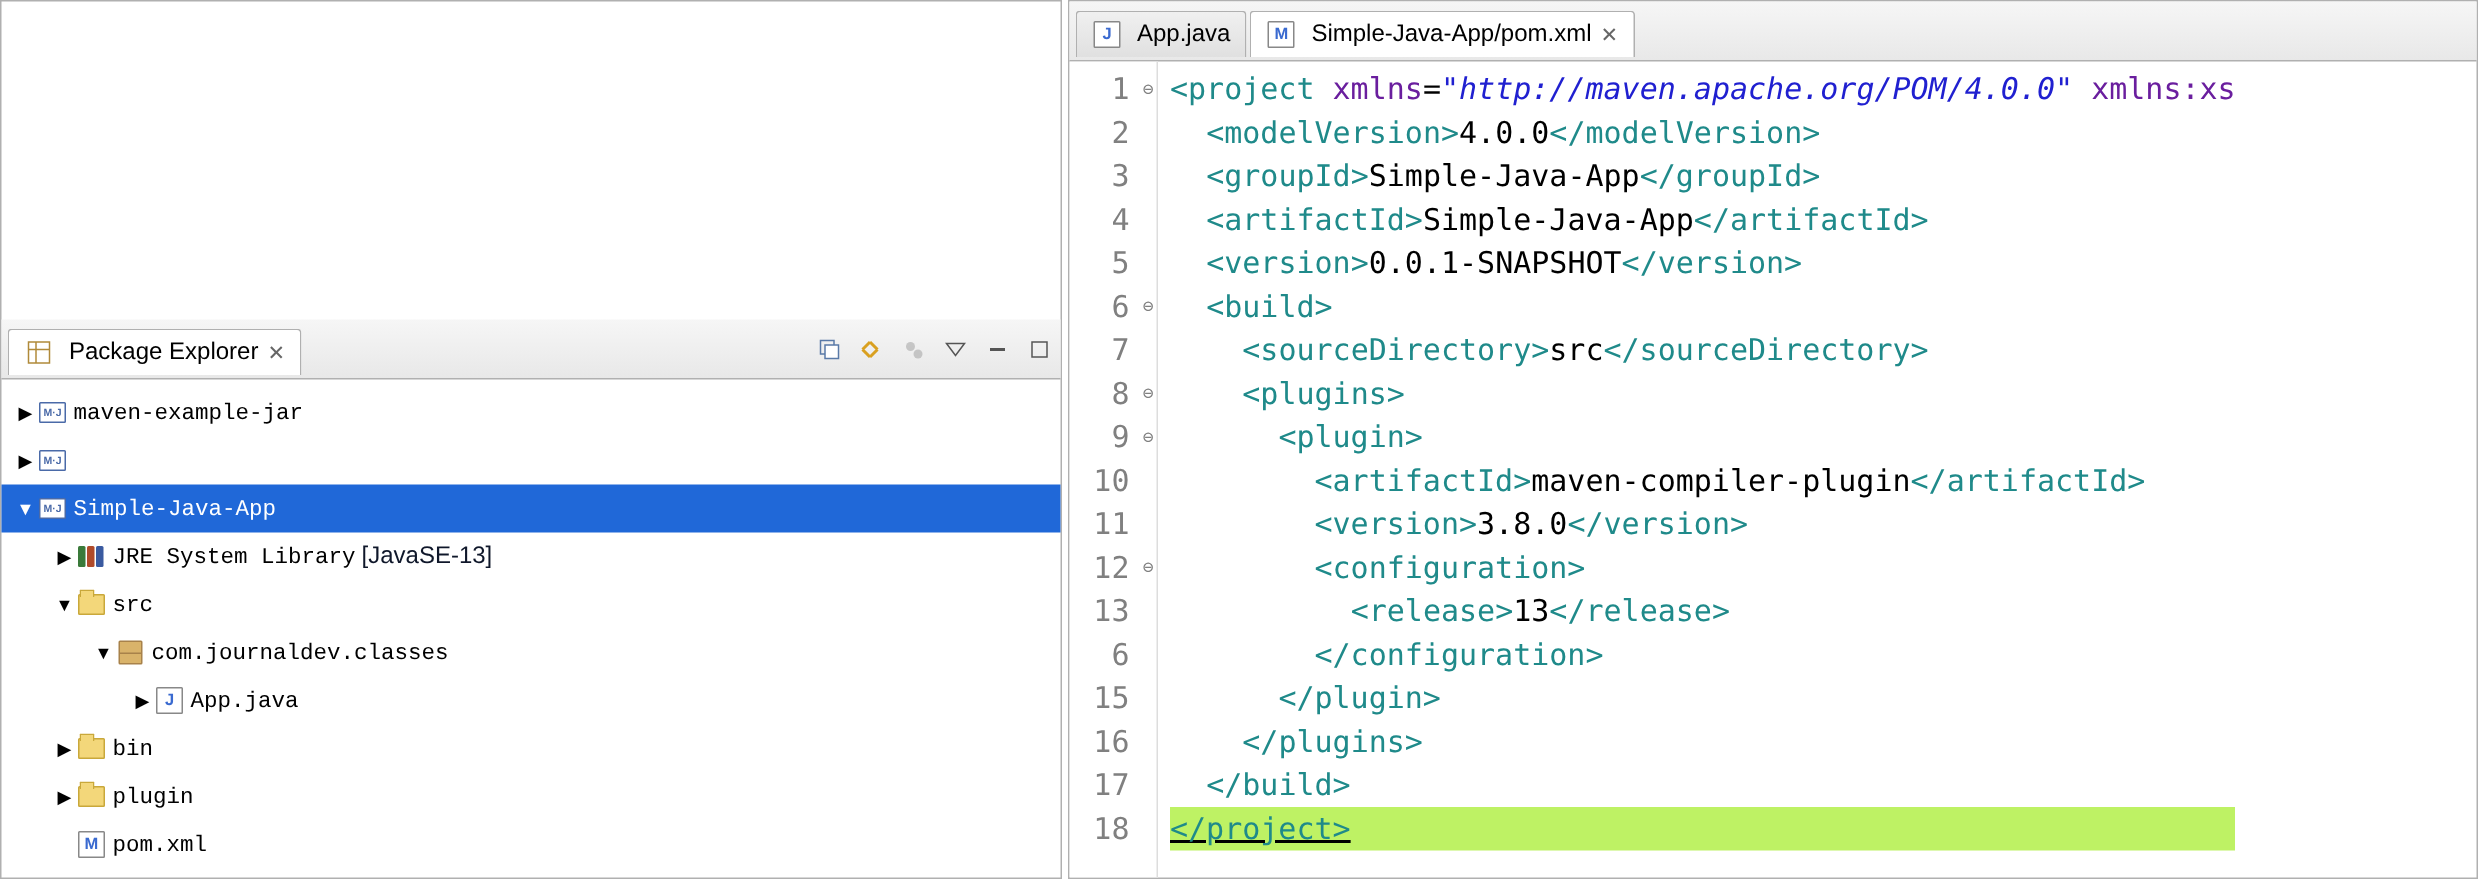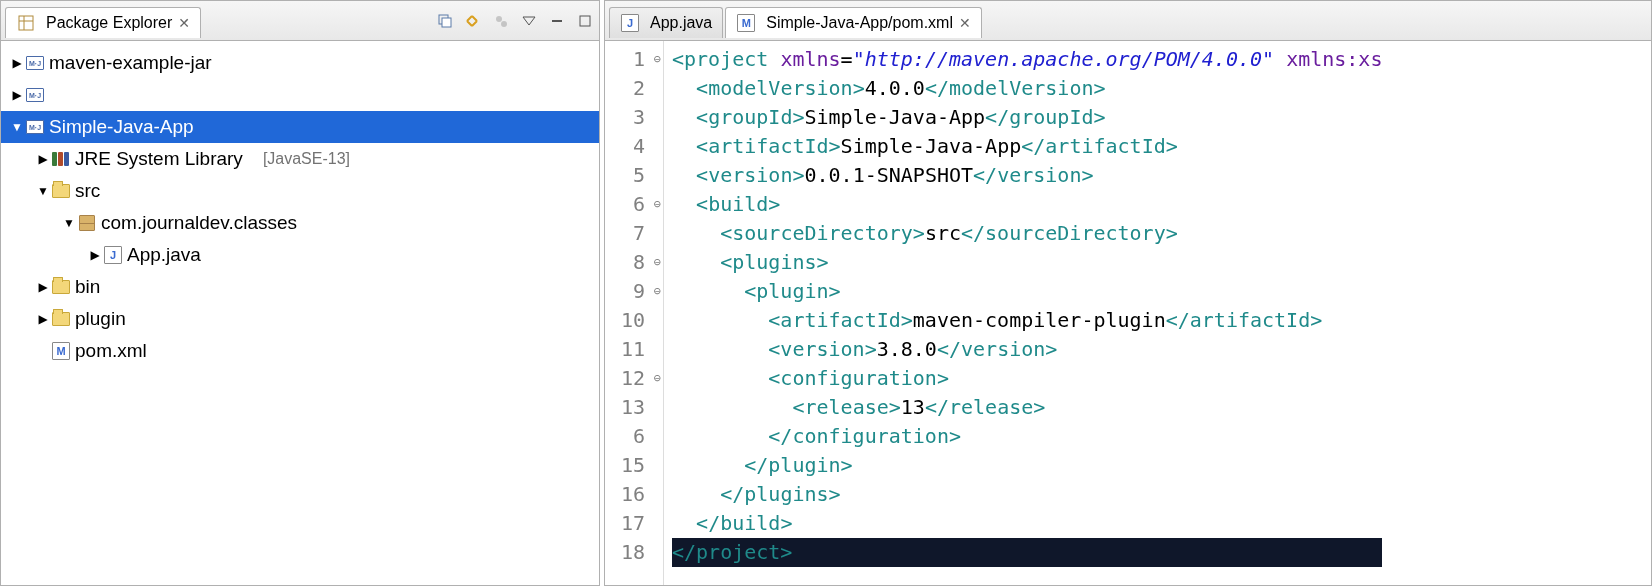"Package Explorer" .left-panel { justify-content: none -> flex-end; width: 600px -> 708px }
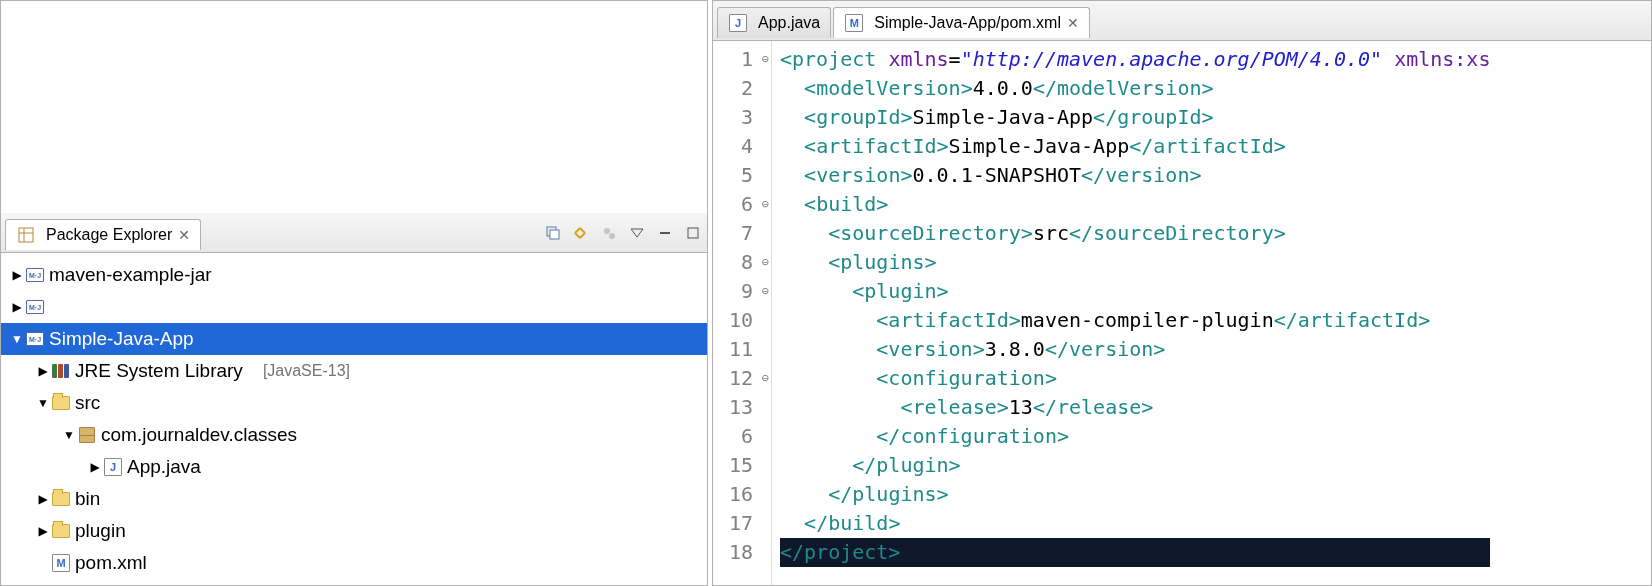"maven-example-jar" .tree-label { font-family: none -> Liberation Mono, monospace; font-size: 19px -> 15px }
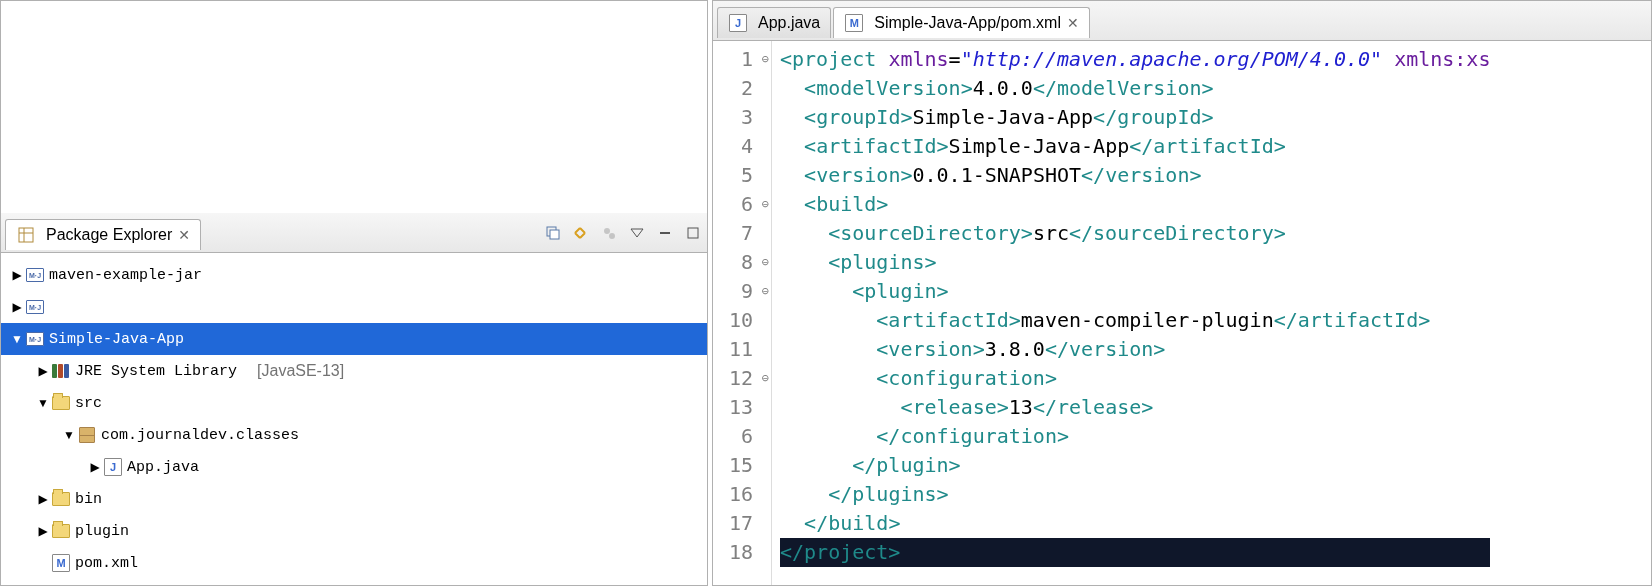"[JavaSE-13]" .tree-suffix { color: #737373 -> #0f172a; margin-left: 20px -> 4px }
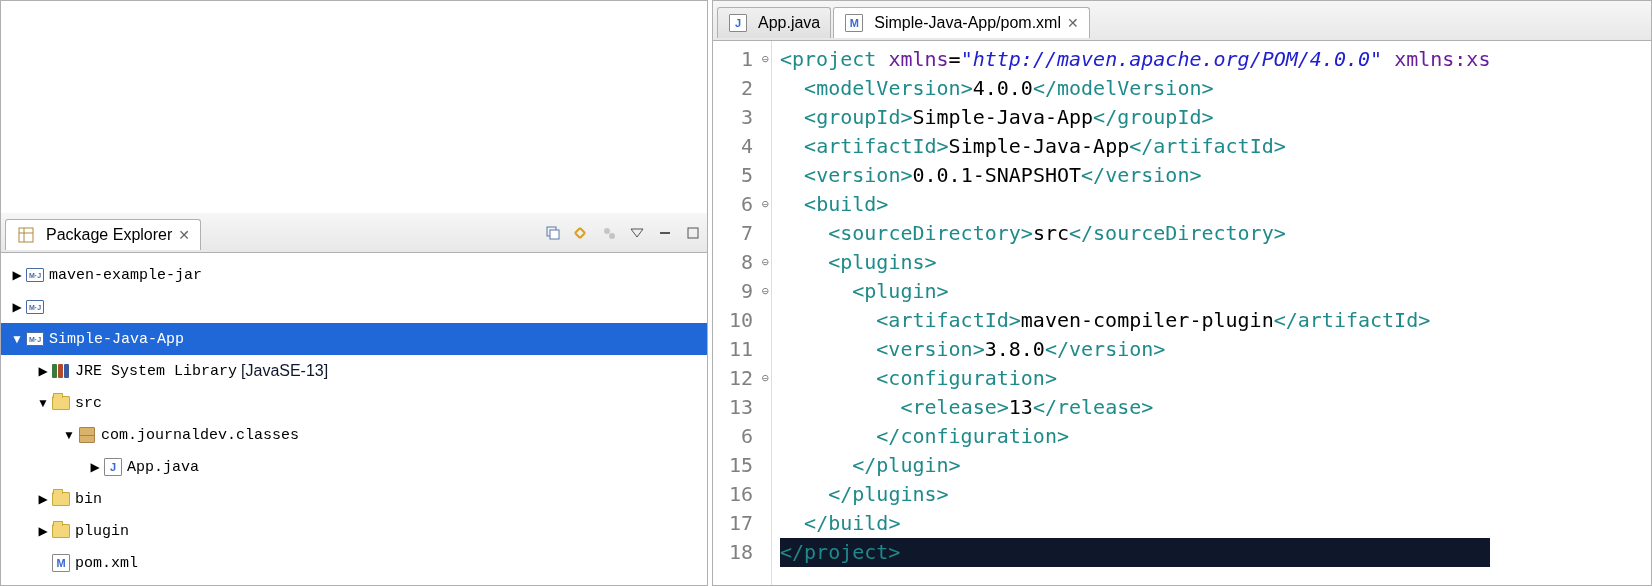"</project>" .code-line.current { background: #0f172a -> #bef264; text-decoration: none -> underline }
